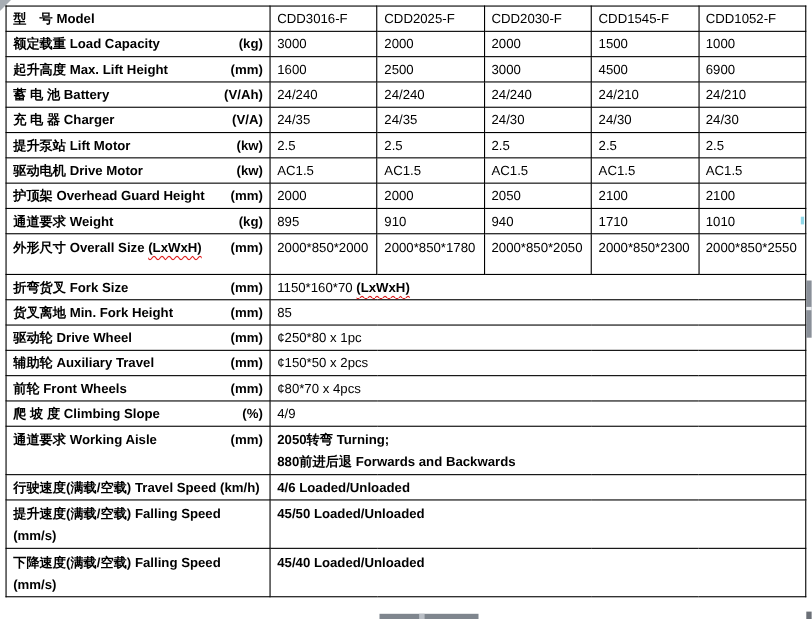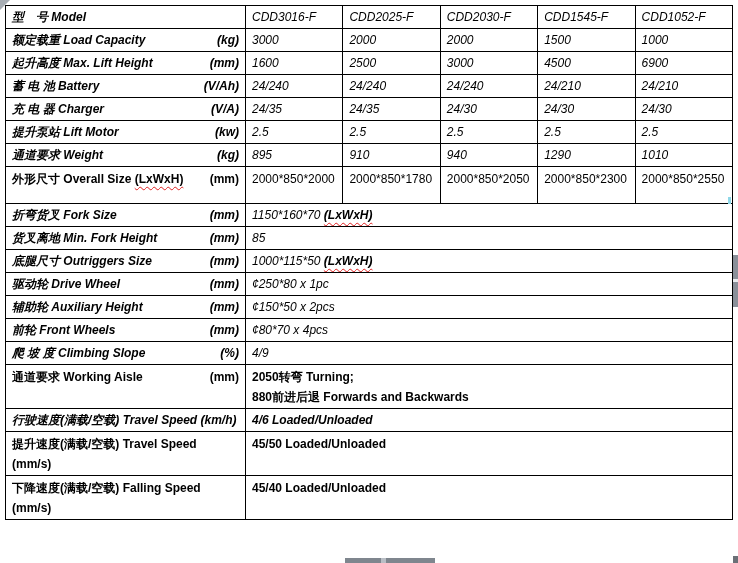"型 号 Model" tr.std { font-style: italic -> none }
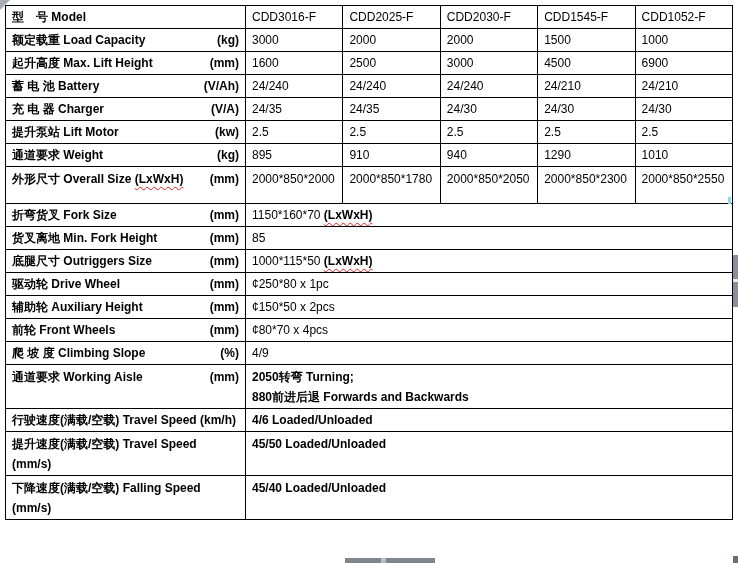"驱动电机 Drive Motor" tr.std { html: none -> <tr> <td> <div> <span>驱动电机 Drive Motor</span> <span>(kw)</span> </div> </td> <td>AC1.5</td> <td>AC1.5</td> <td>AC1.5</td> <td>AC1.5</td> <td>AC1.5</td> </tr> }
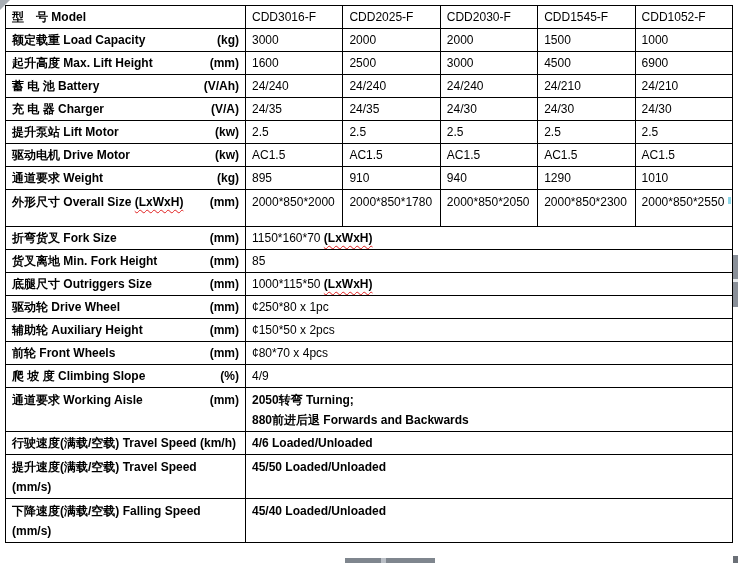"护顶架 Overhead Guard Height" tr.std { html: none -> <tr> <td> <div> <span>护顶架 Overhead Guard Height</span> <span>(mm)</span> </div> </td> <td>2000</td> <td>2000</td> <td>2050</td> <td>2100</td> <td>2100</td> </tr> }
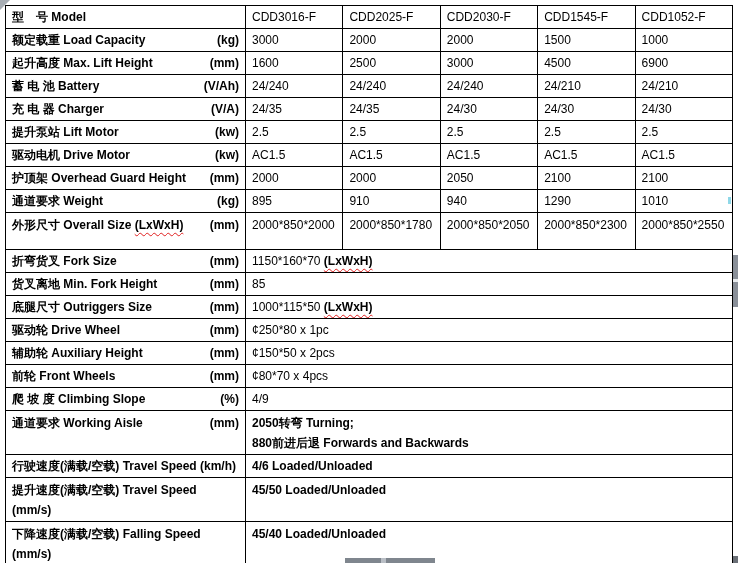"1290" td.valcell { text: 1290 -> 1710 }
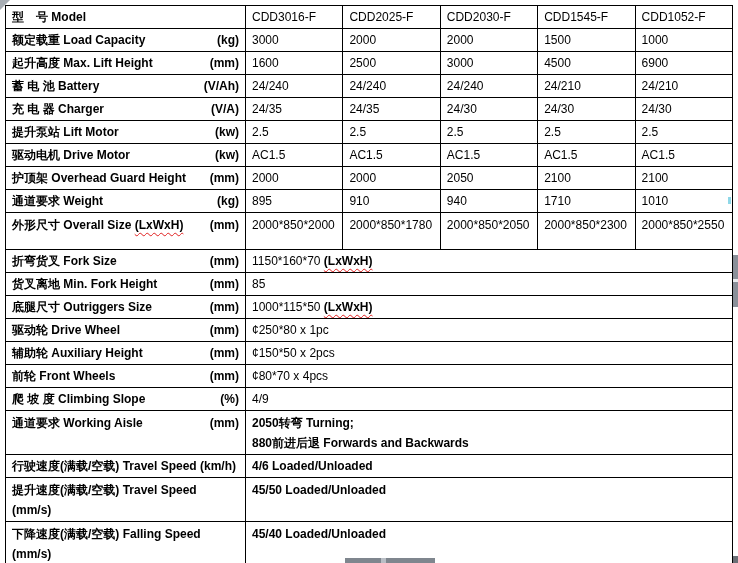"底腿尺寸 Outriggers Size" tr.std { html: <tr> <td> <div> <span>底腿尺寸 Outriggers Size</span> <span>(mm)</span> </div> </td> <td><span>1000*115*50 </span><span>(LxWxH)</span></td> </tr> -> none }
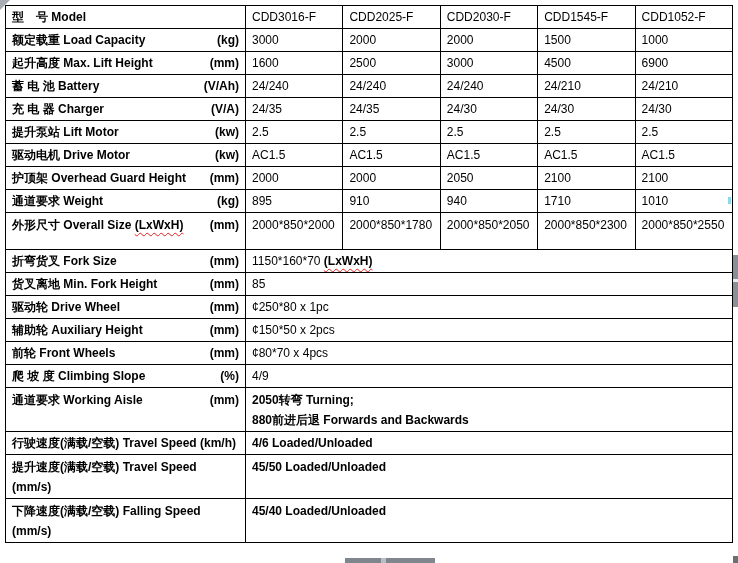"辅助轮 Auxiliary Height" span.lbl { text: Height -> Travel }
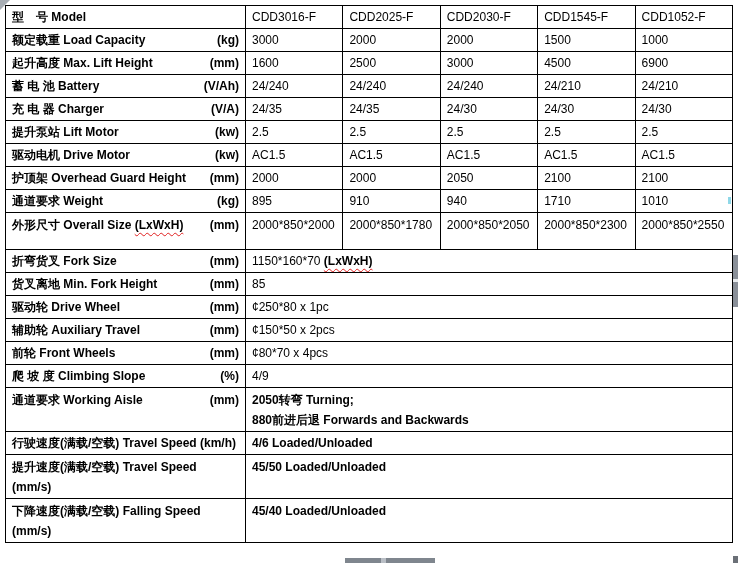"提升速度(满载/空载) Travel Speed" div { text: Travel -> Falling }
